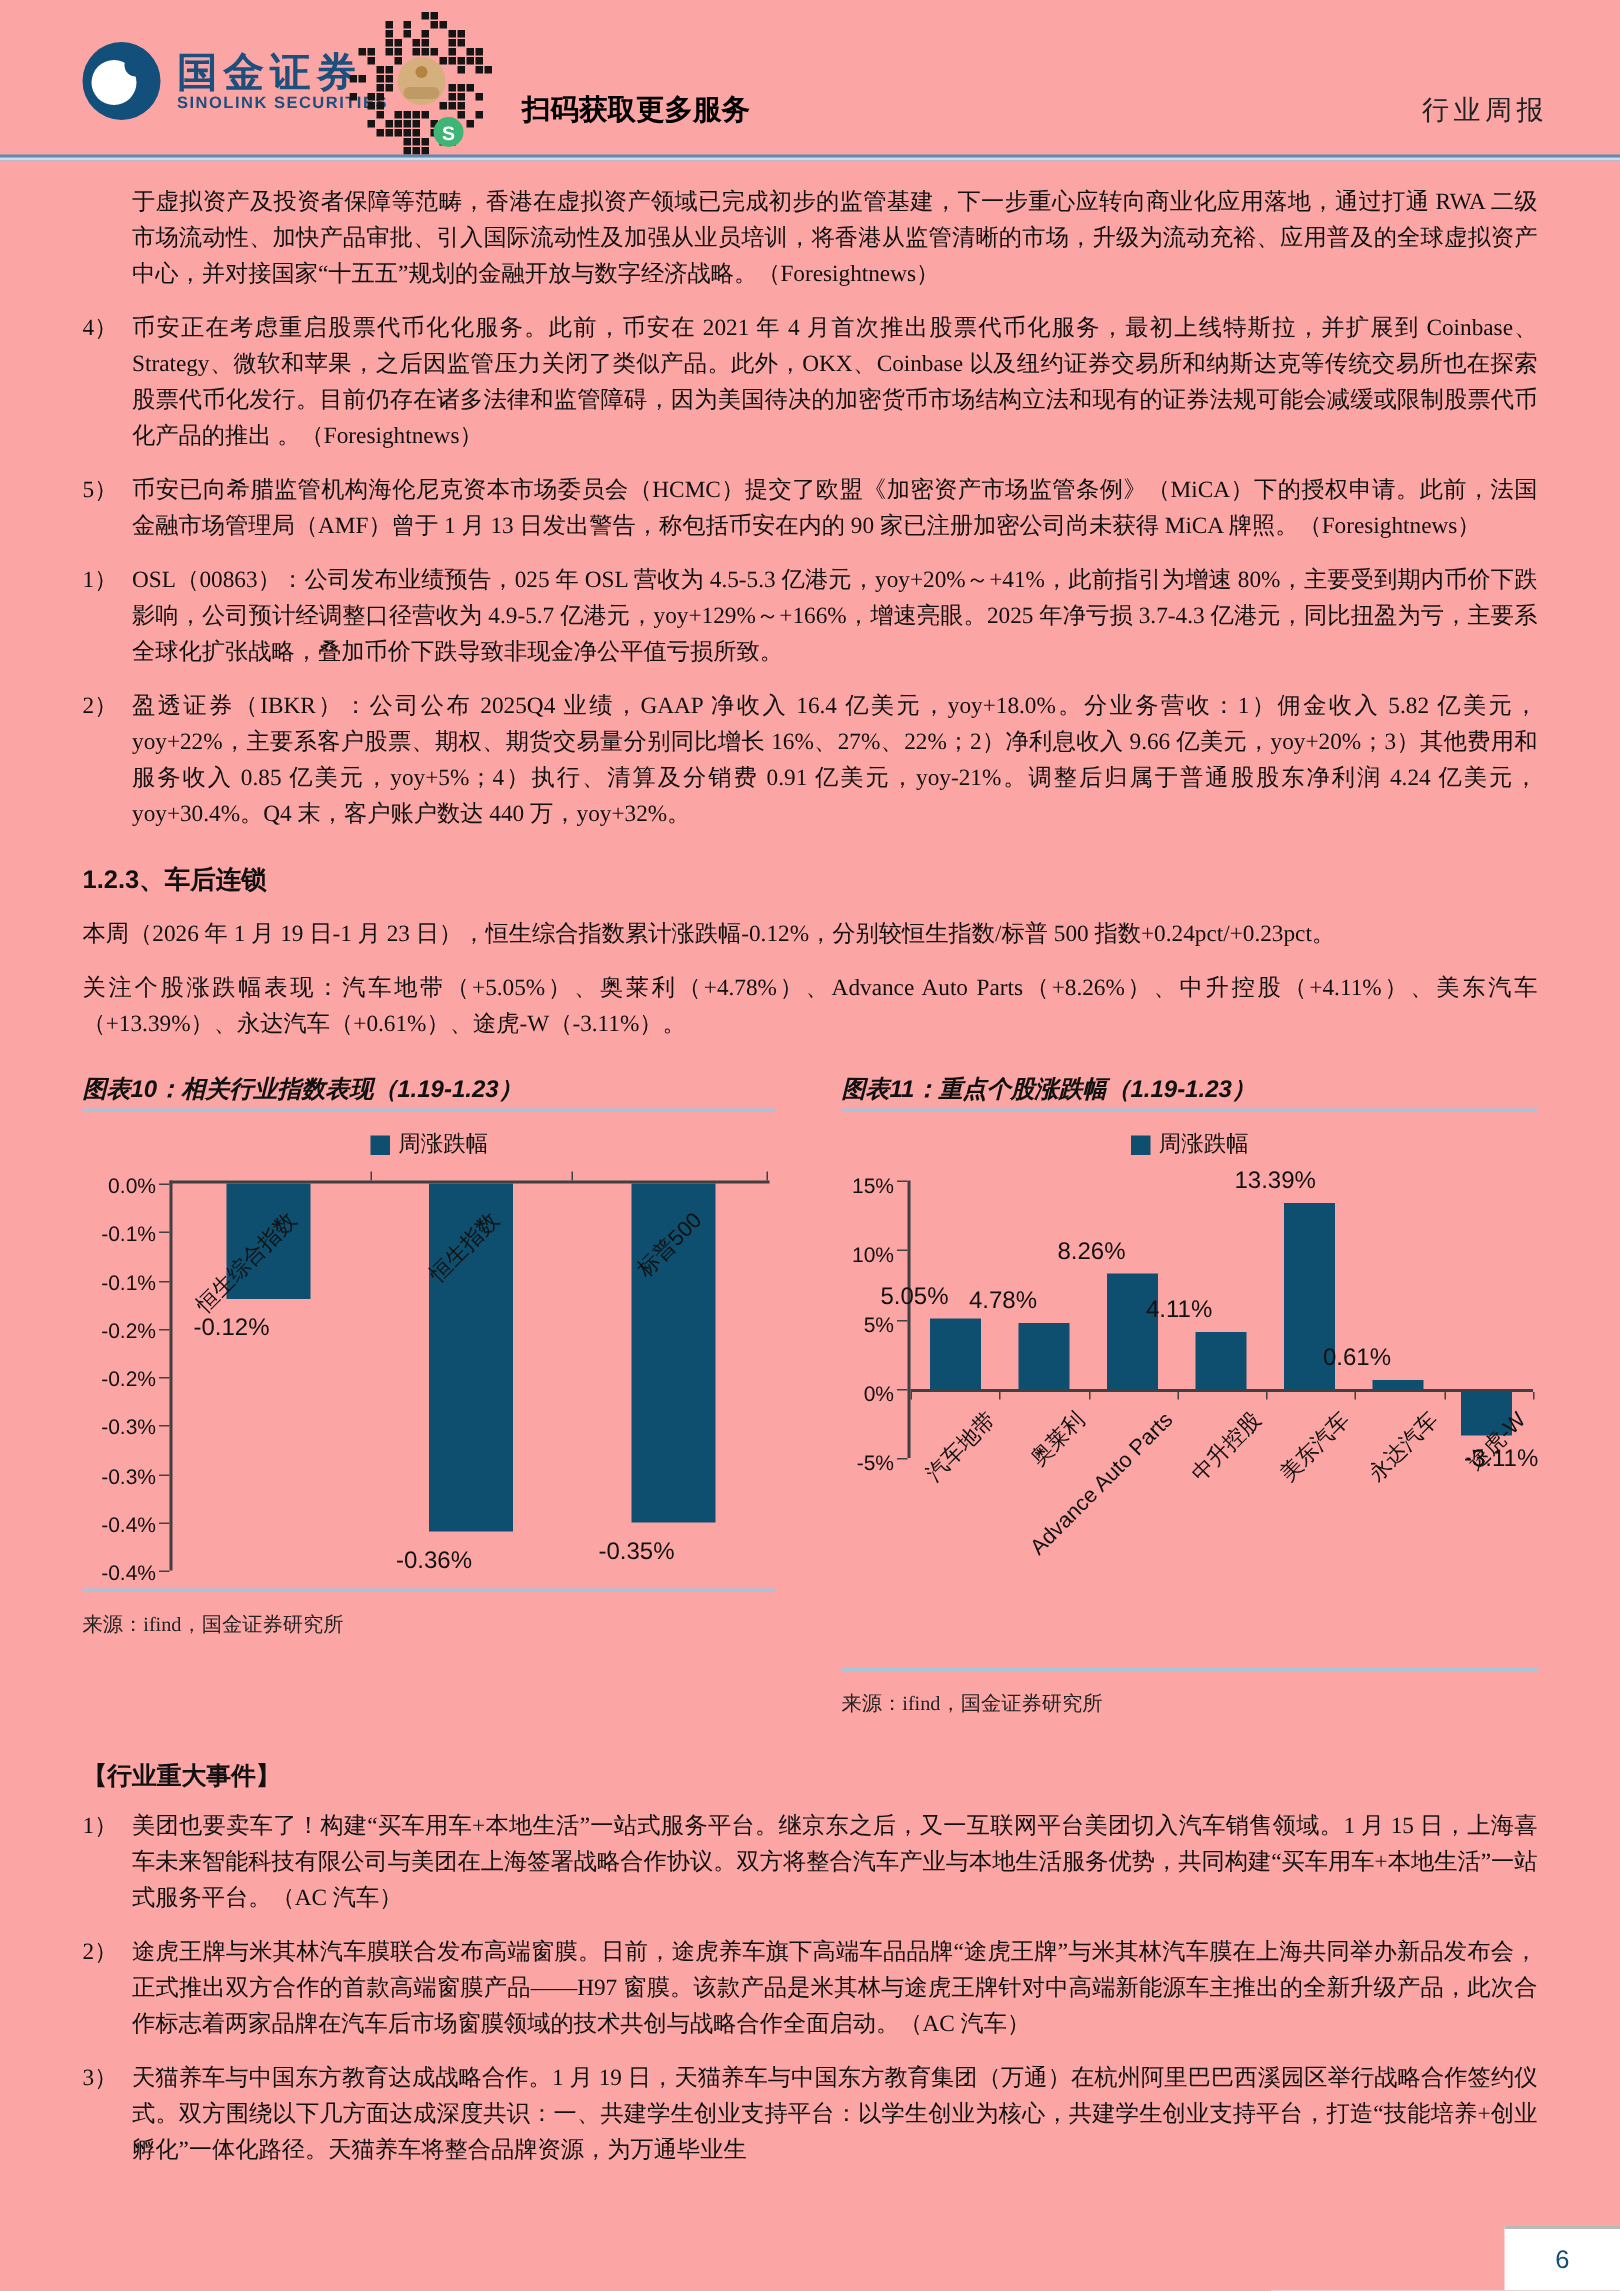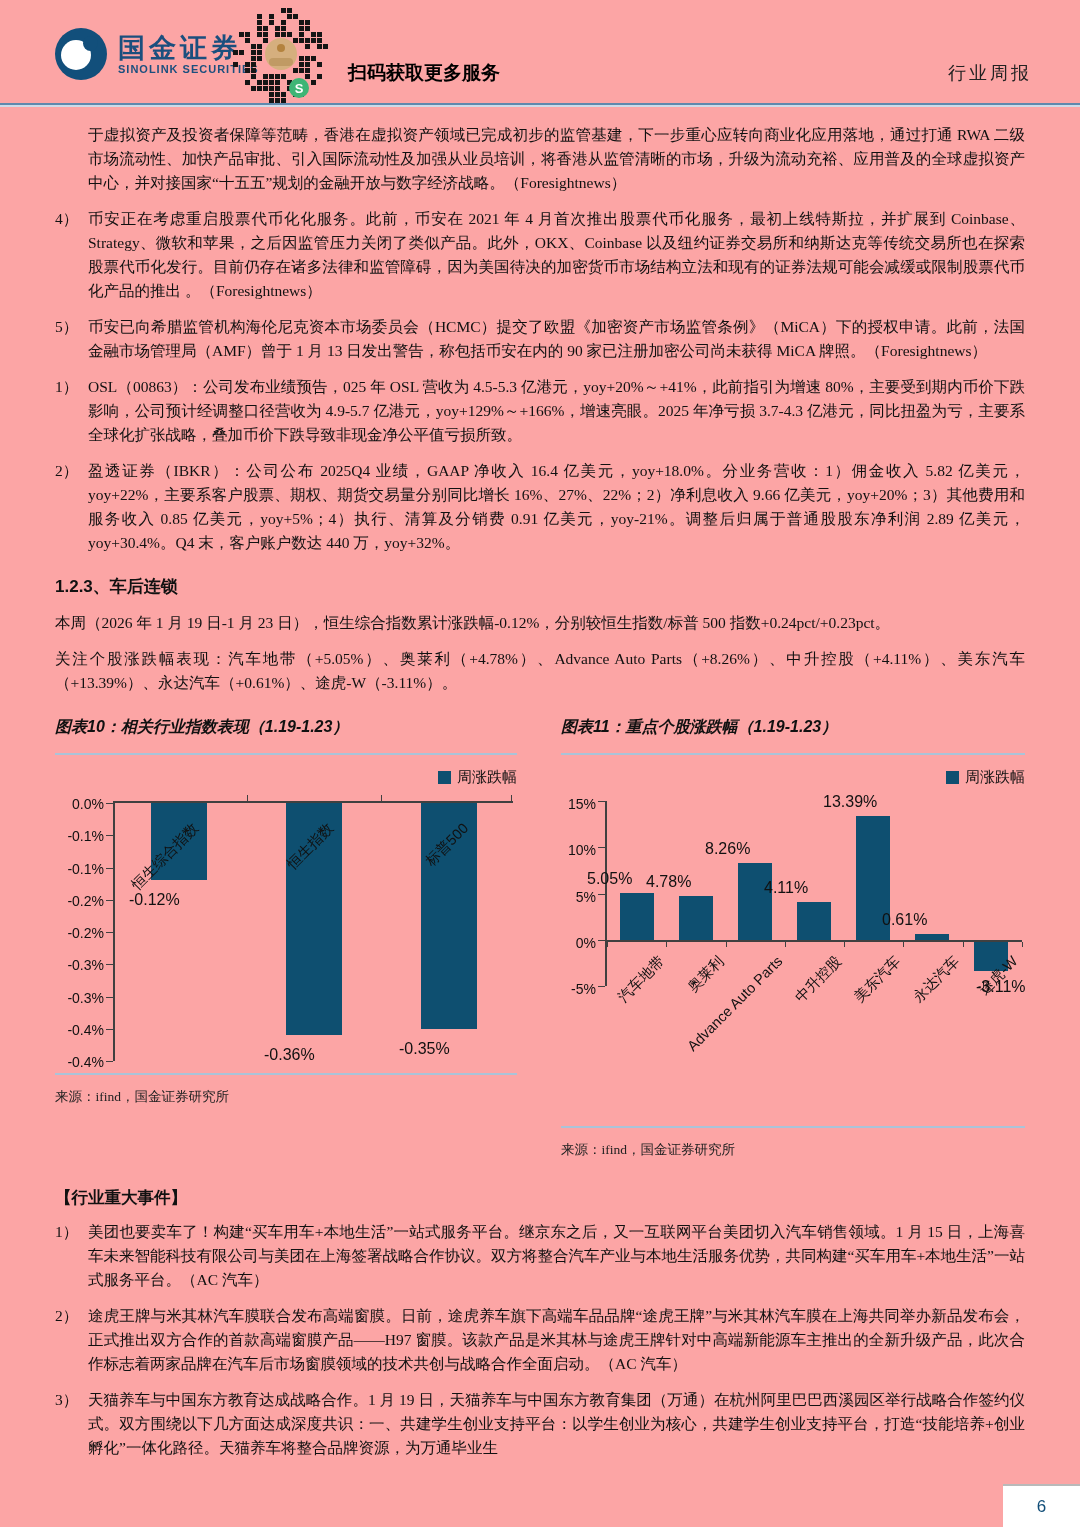"盈透证券（IBKR）：公司公布 2025Q4 业绩，GAAP 净收入 16.4" span.li-text { text: 2.89 -> 4.24 }
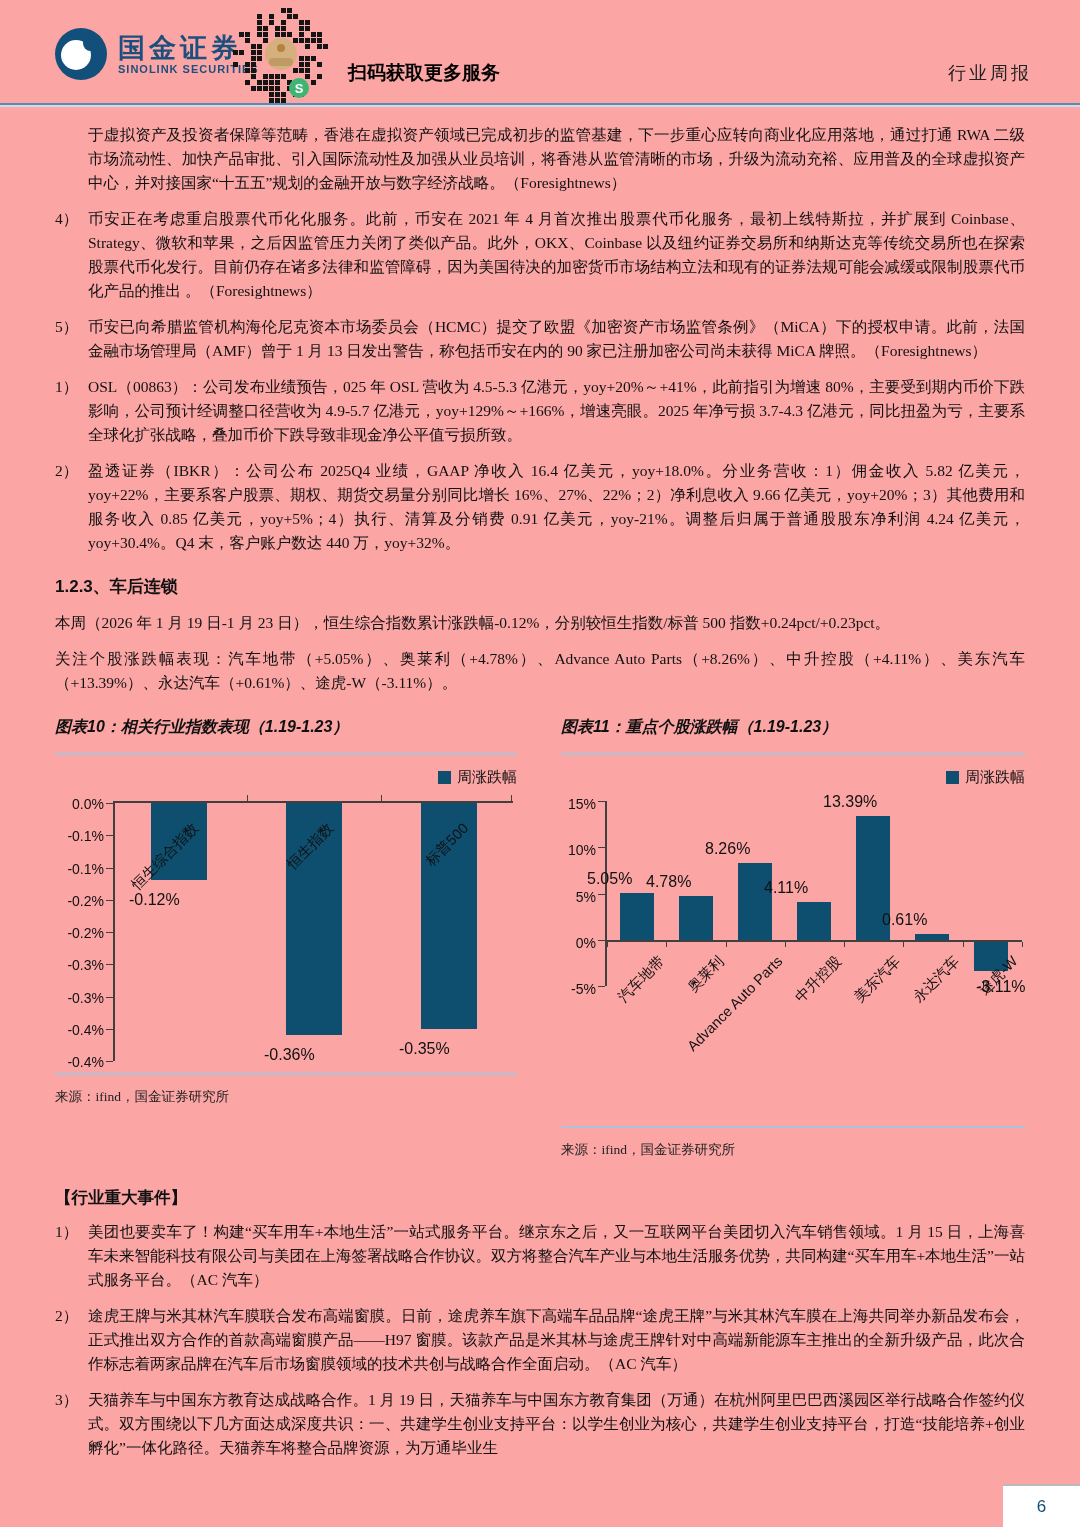"图表10：相关行业指数表现（1.19-1.23）" .fig-title { margin-bottom: 14px -> none }
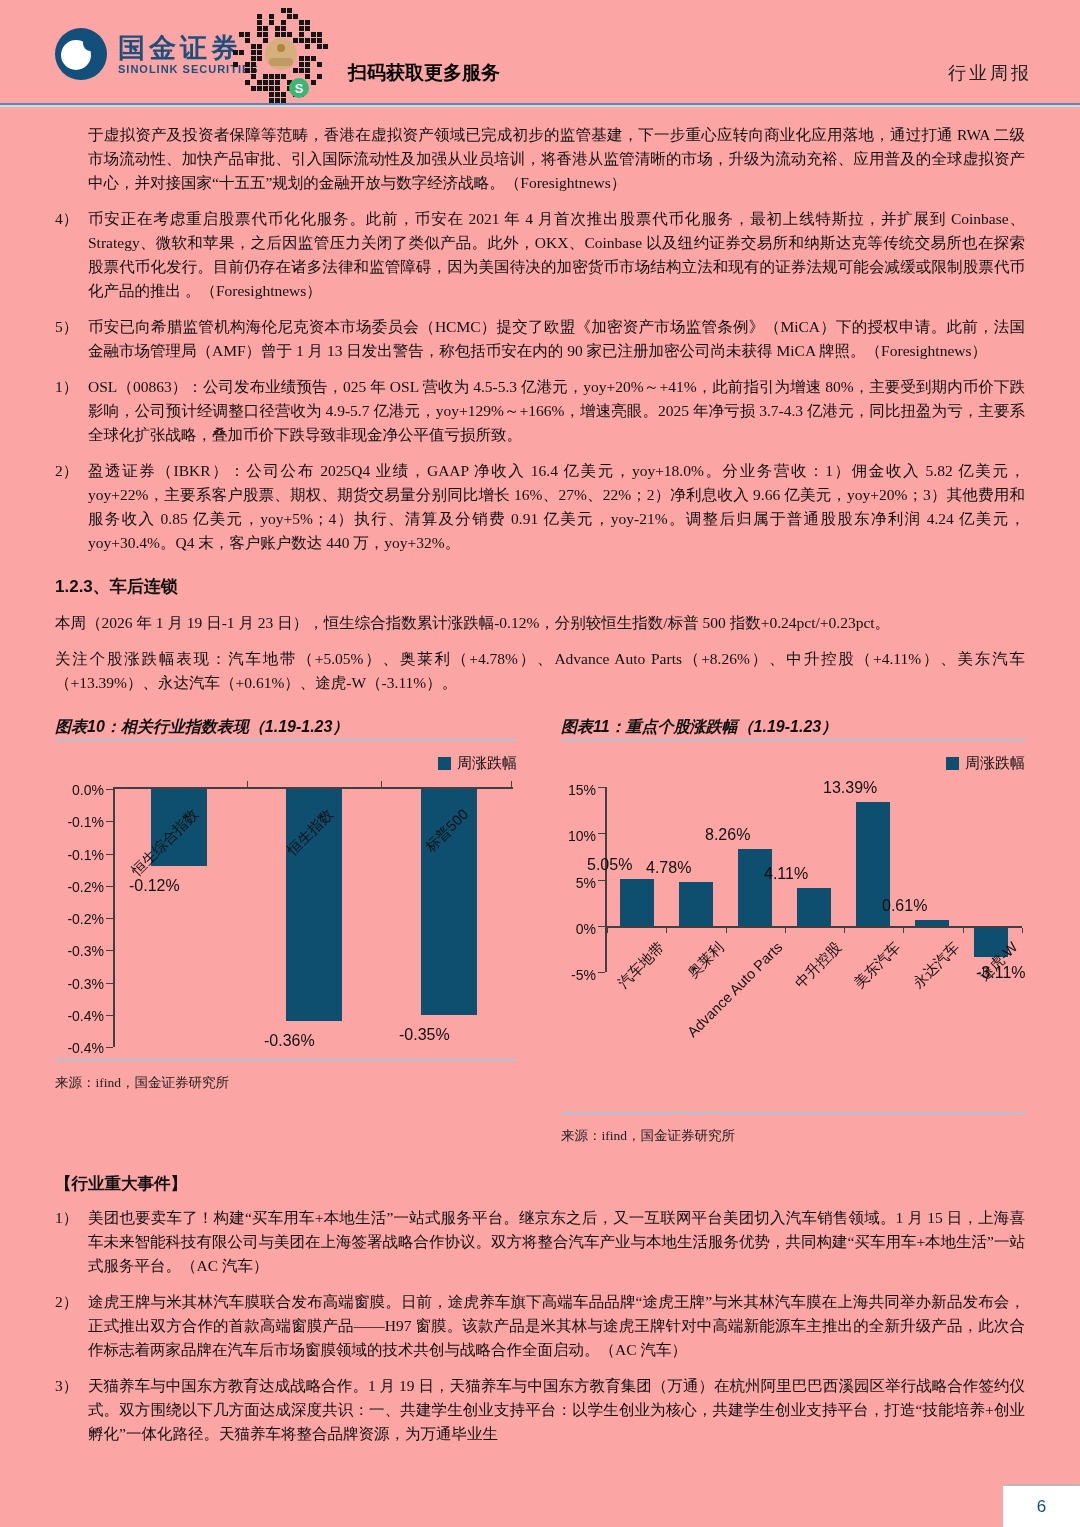"周涨跌幅" .legend { justify-content: flex-end -> center }
